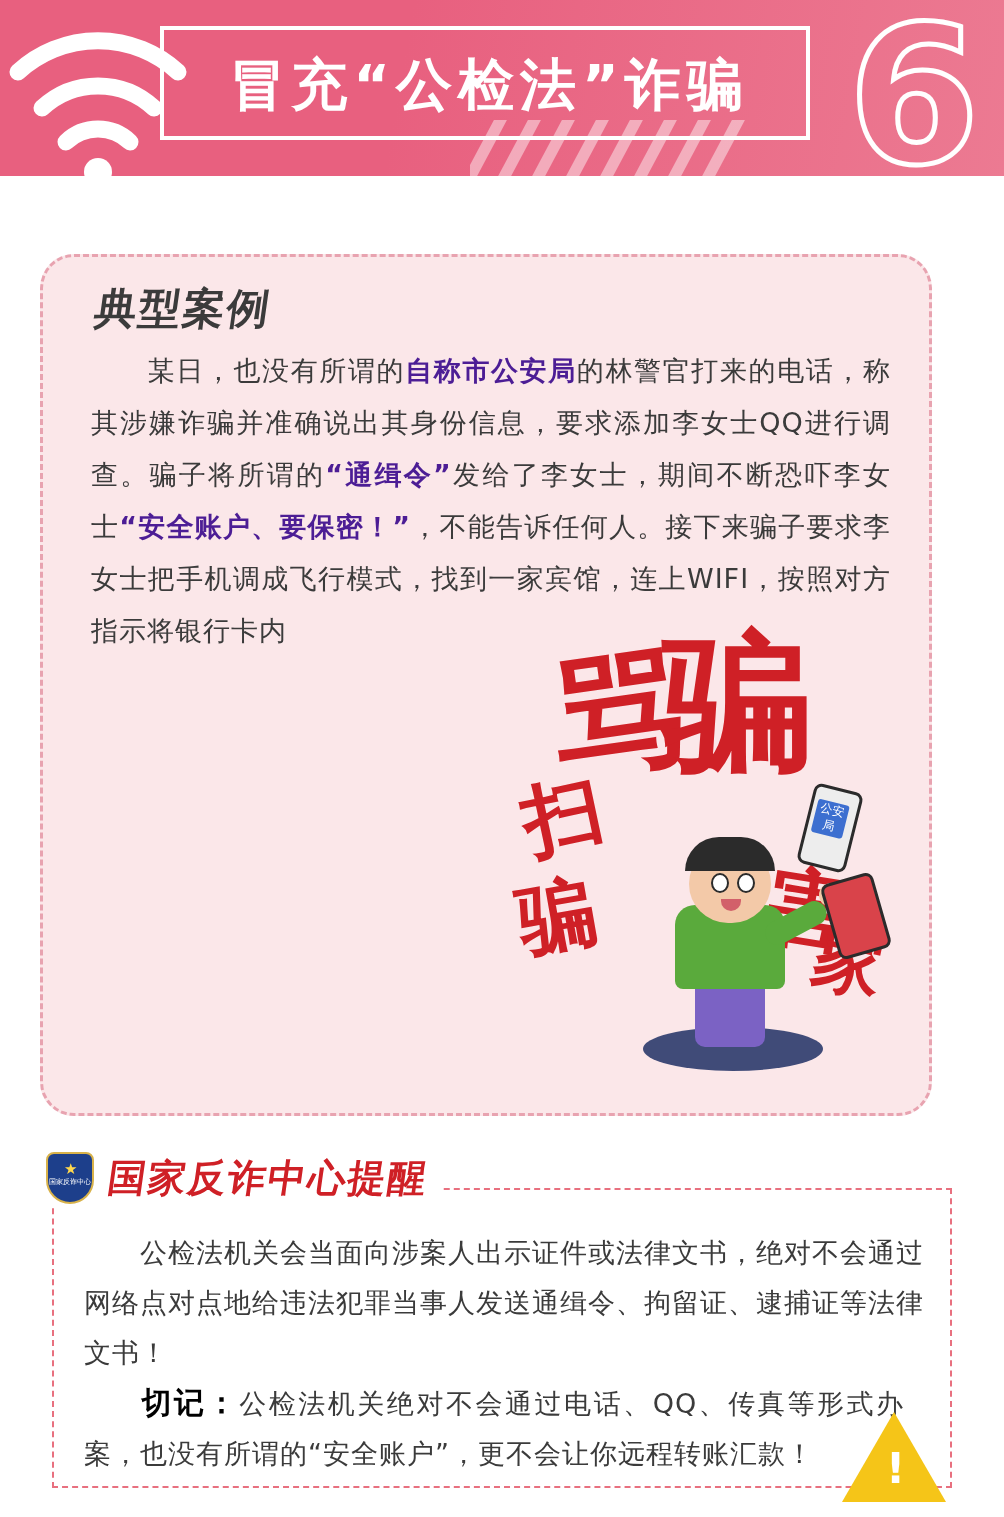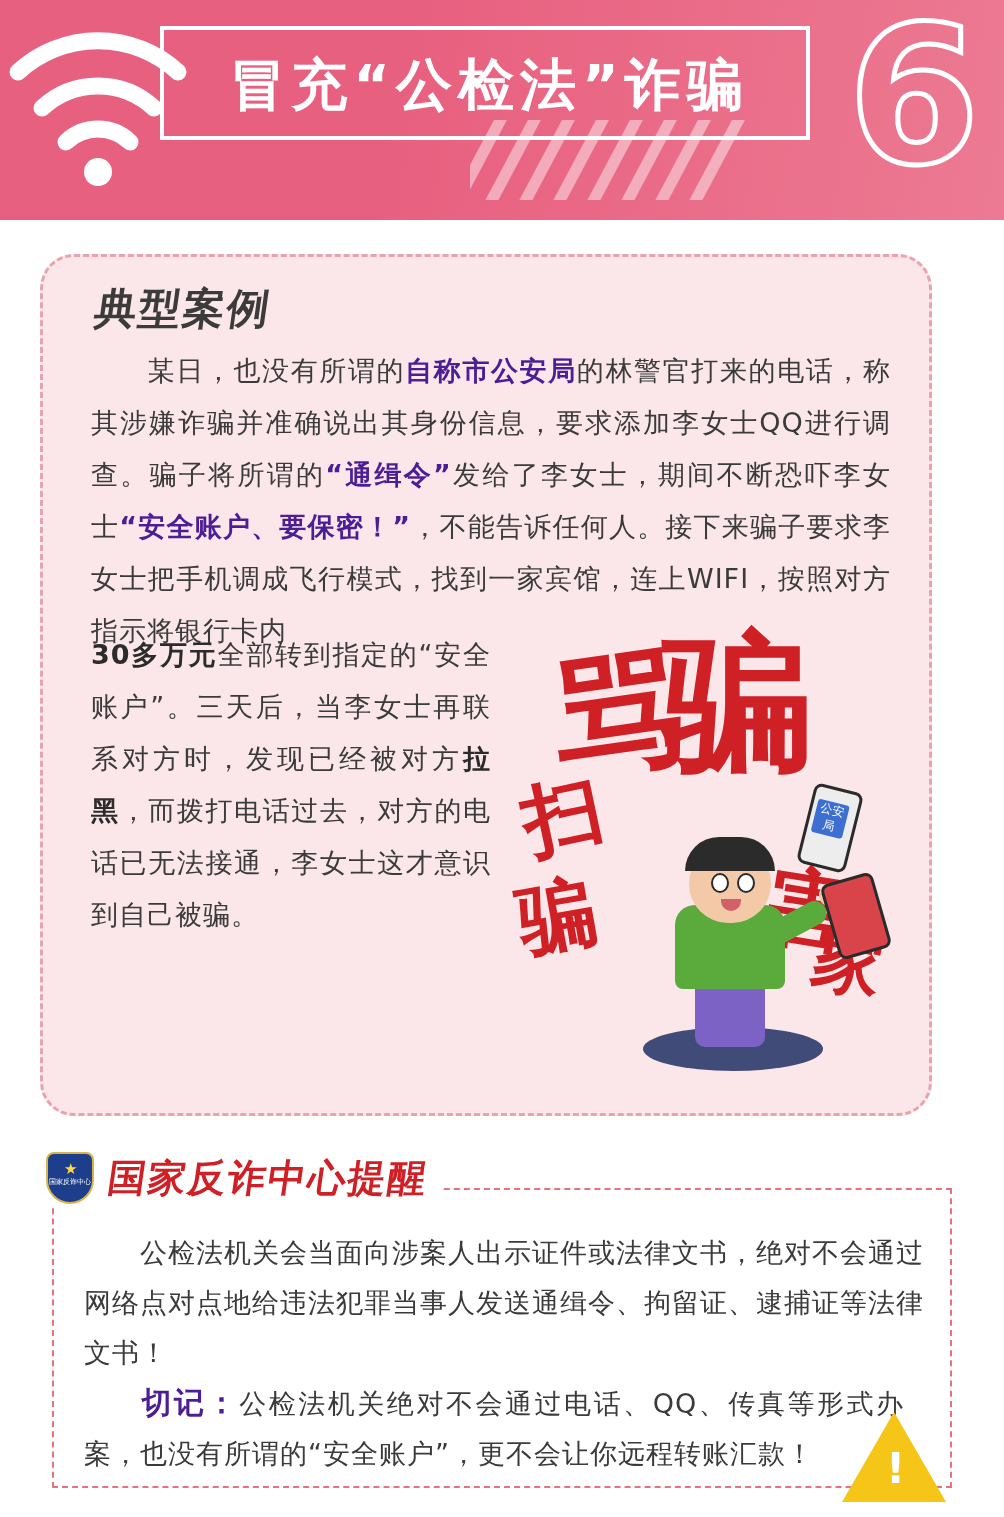"冒充“公检法”诈骗" .header { height: 220px -> 176px }
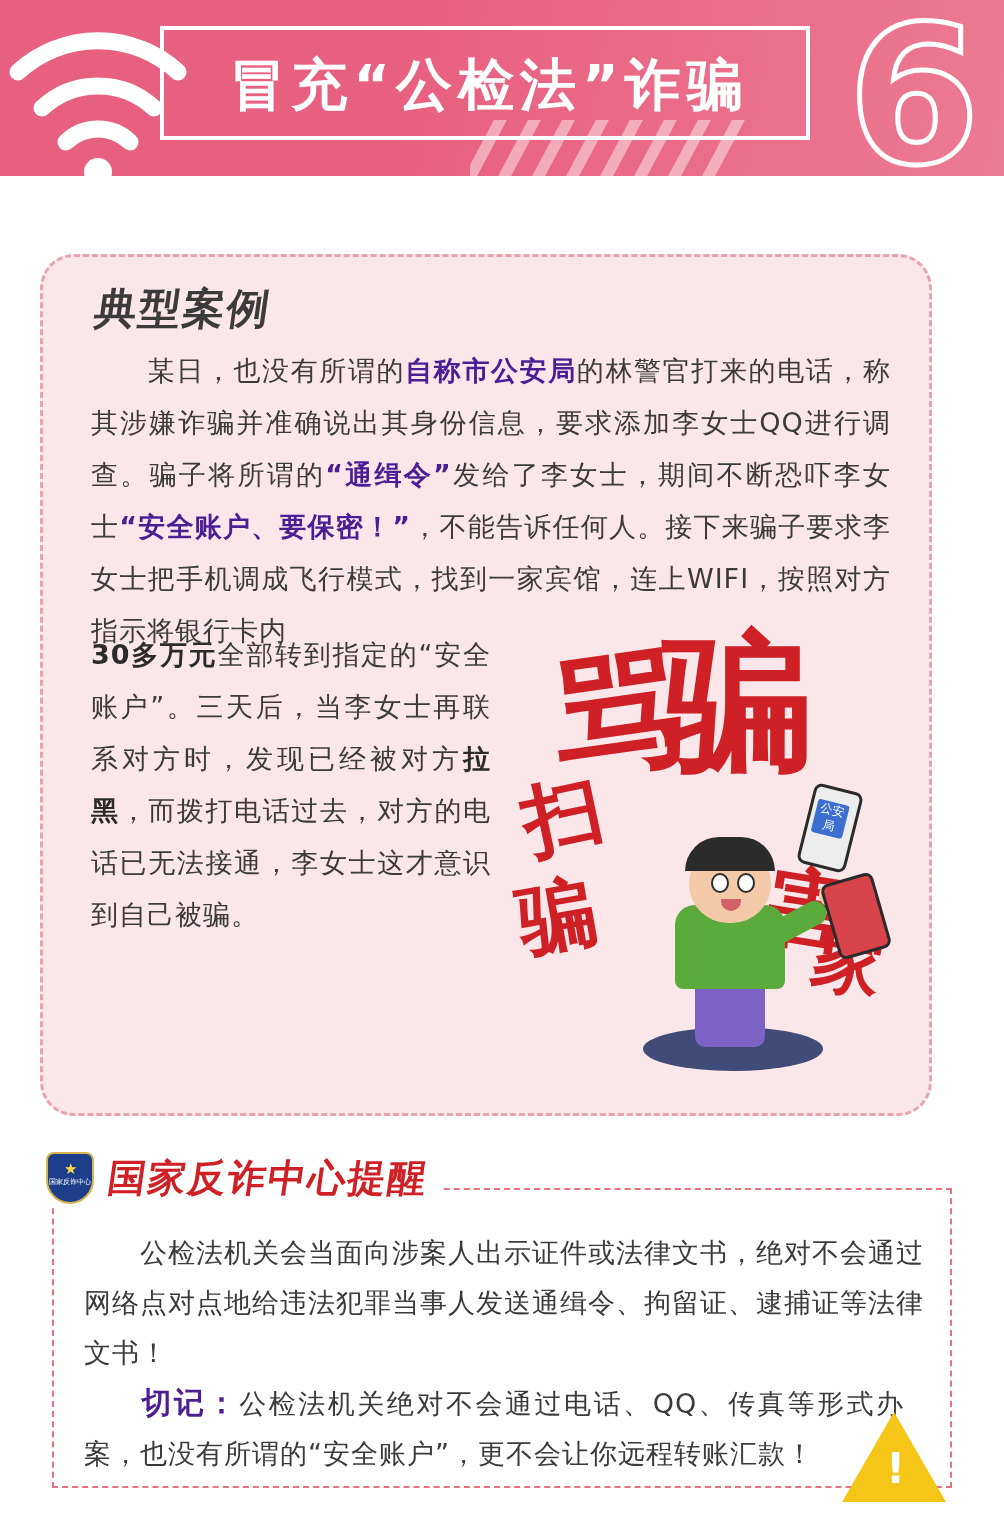"30多万元全部转到指定的“安全账户”。三天后，当李女士再联系对方时，发现已经被对" div.case-text-2 { html: <div> <span>30多万元</span><span>全部转到指定的“安全账户”。三天后，当李女士再联系对方时，发现已经被对方</span><span>拉黑</span><span>，而拨打电话过去，对方的电话已无法接通，李女士这才意识到自己被骗。</span> </div> -> none }
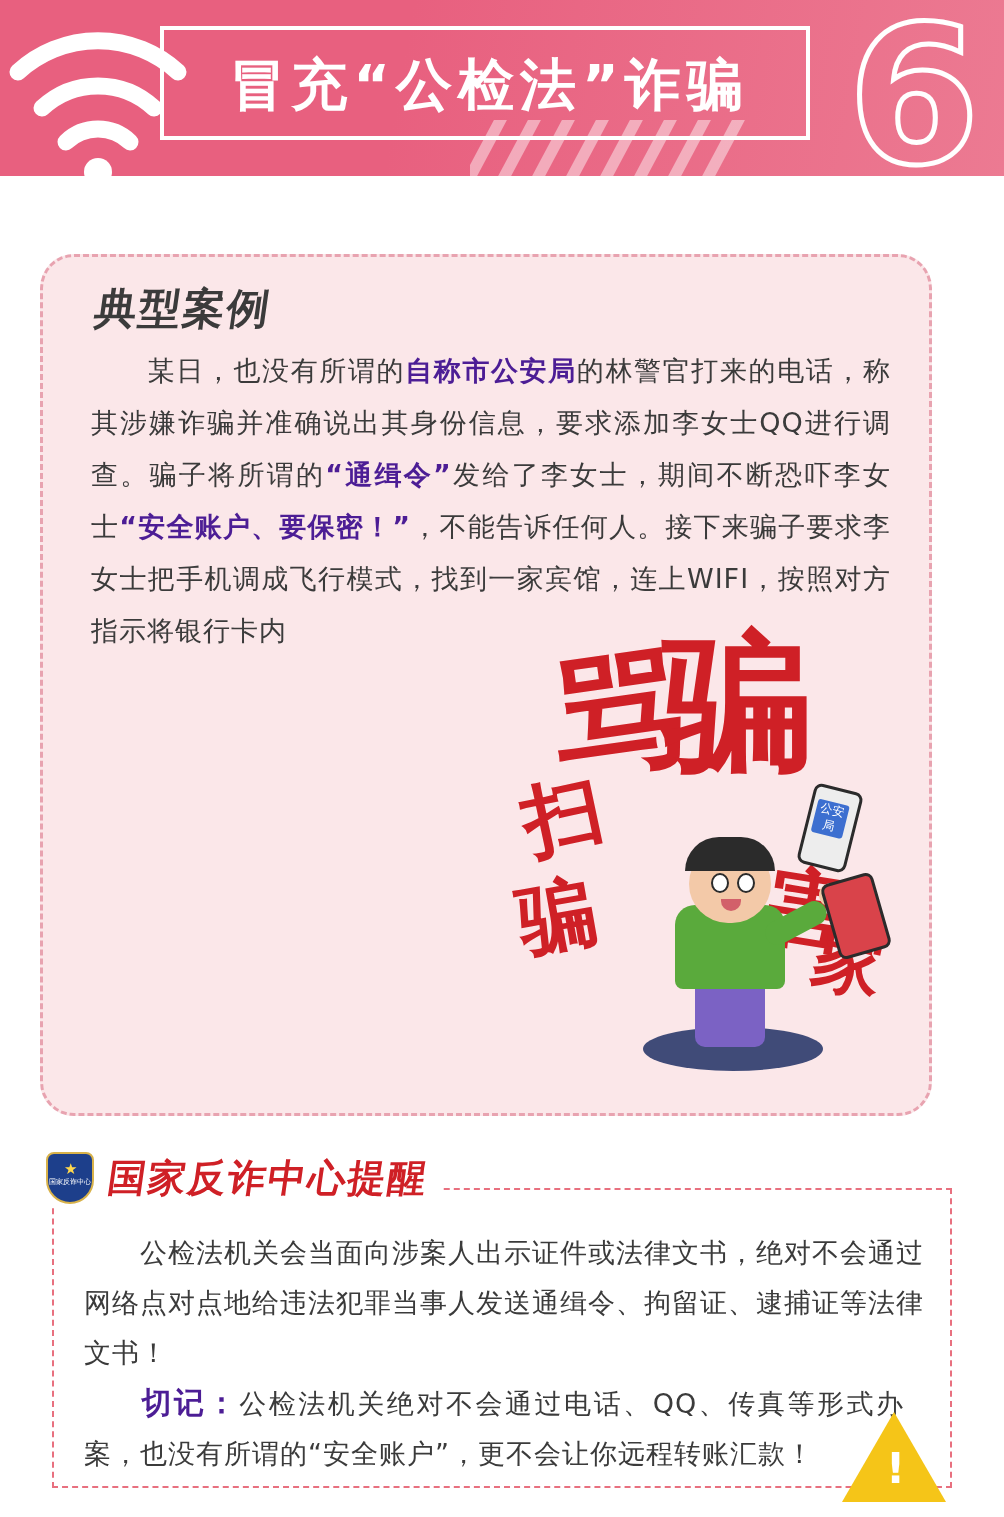"切记：" .qiji { color: #4c1d95 -> #000000 }
